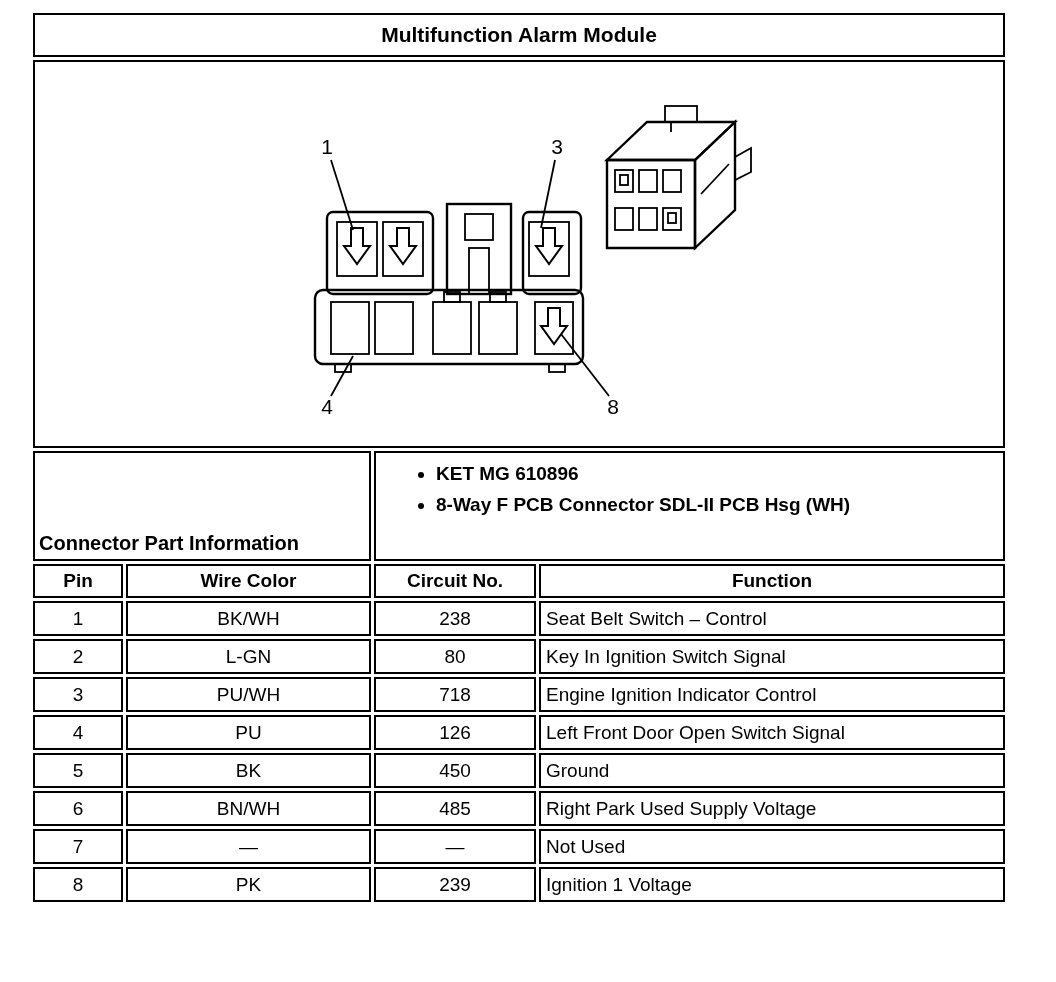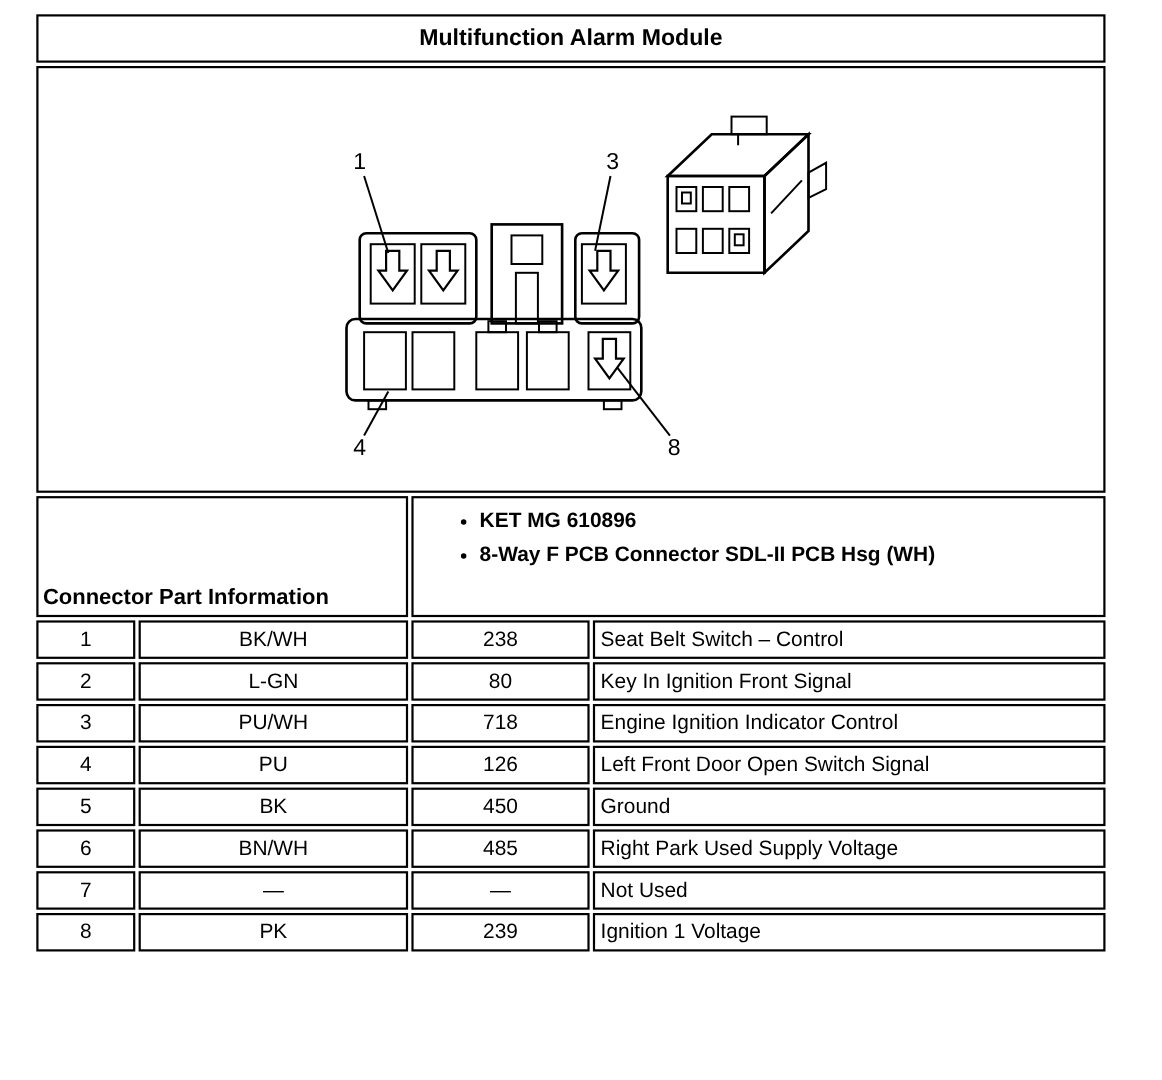"Pin" tr { html: none -> <tr> <th>Pin</th> <th>Wire Color</th> <th>Circuit No.</th> <th>Function</th> </tr> }
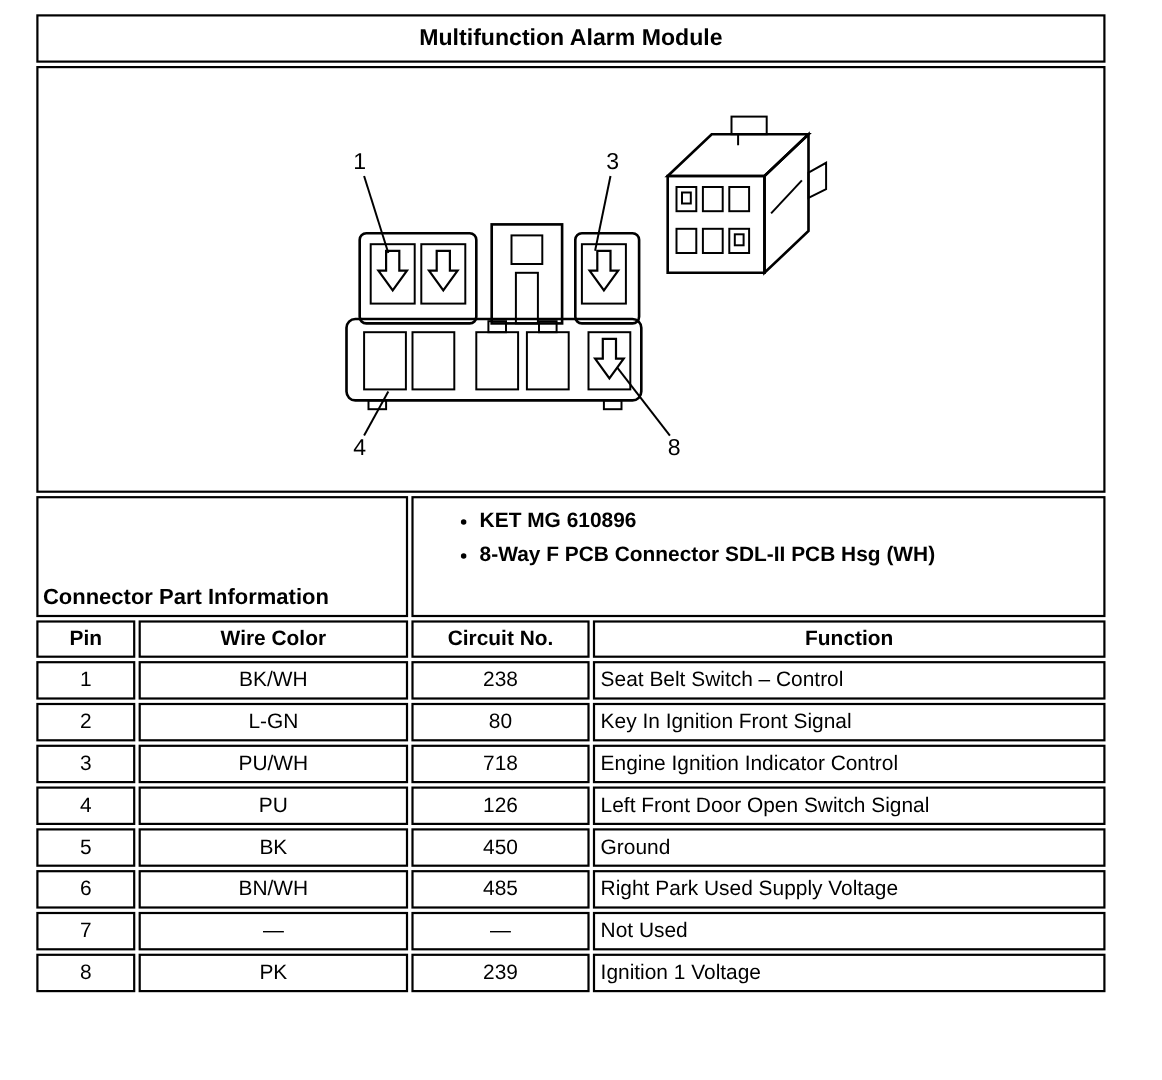"Key In Ignition Front Signal" td.fn { text: Front -> Switch }
